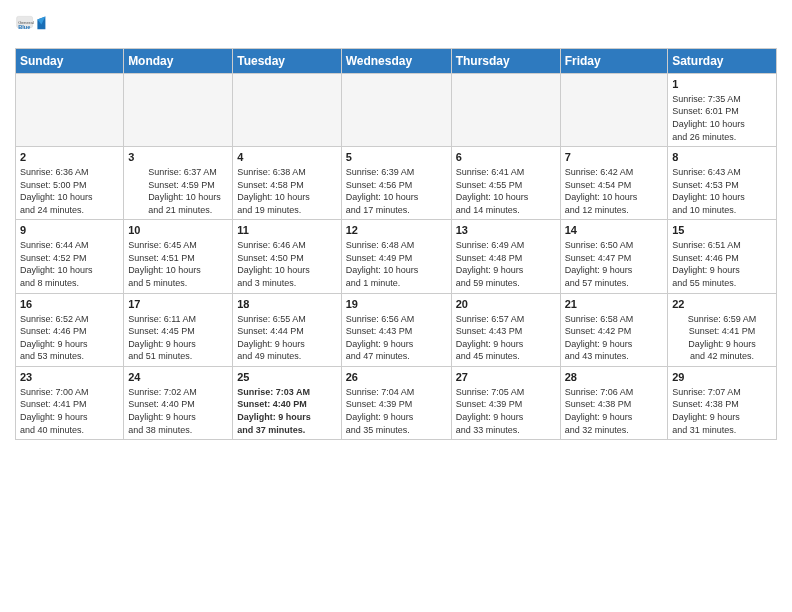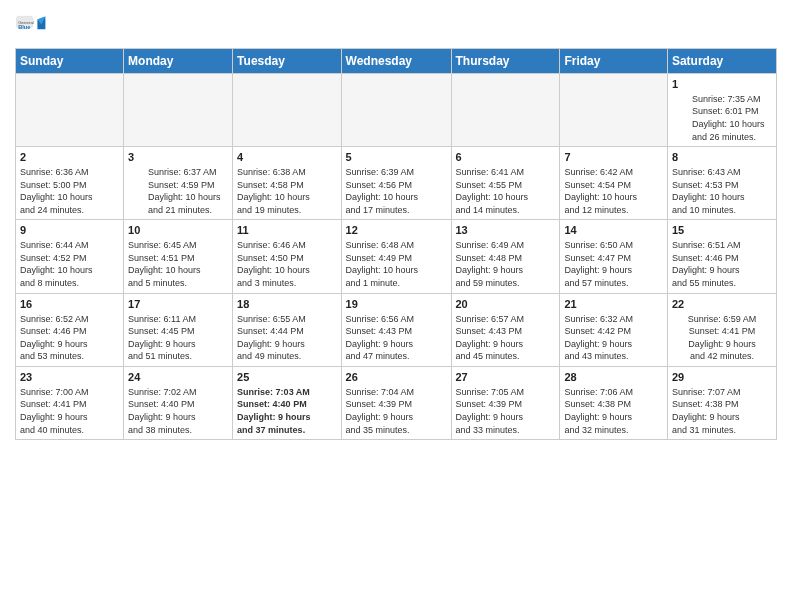"Sunrise: 7:35 AM" div.day-info { margin-left: 20px -> none }
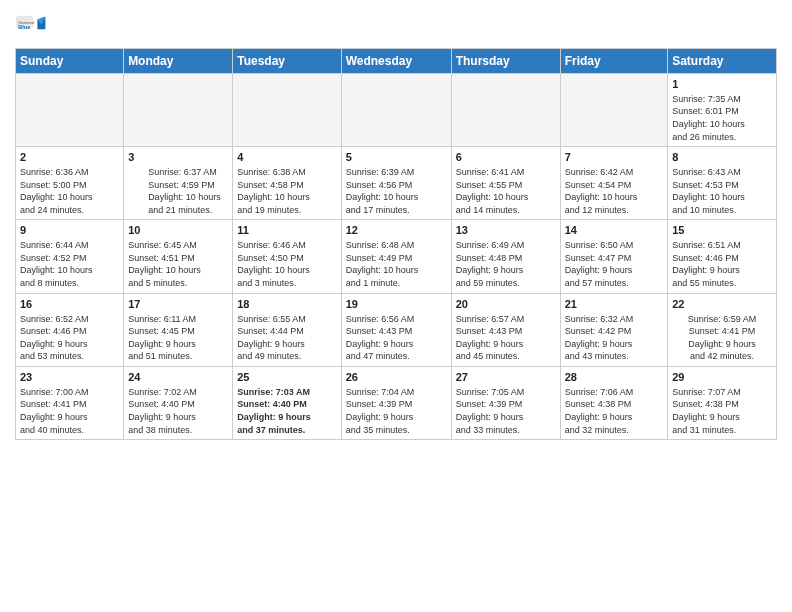"Sunrise: 6:32 AM" div.day-info { text: 6:32 -> 6:58 }
